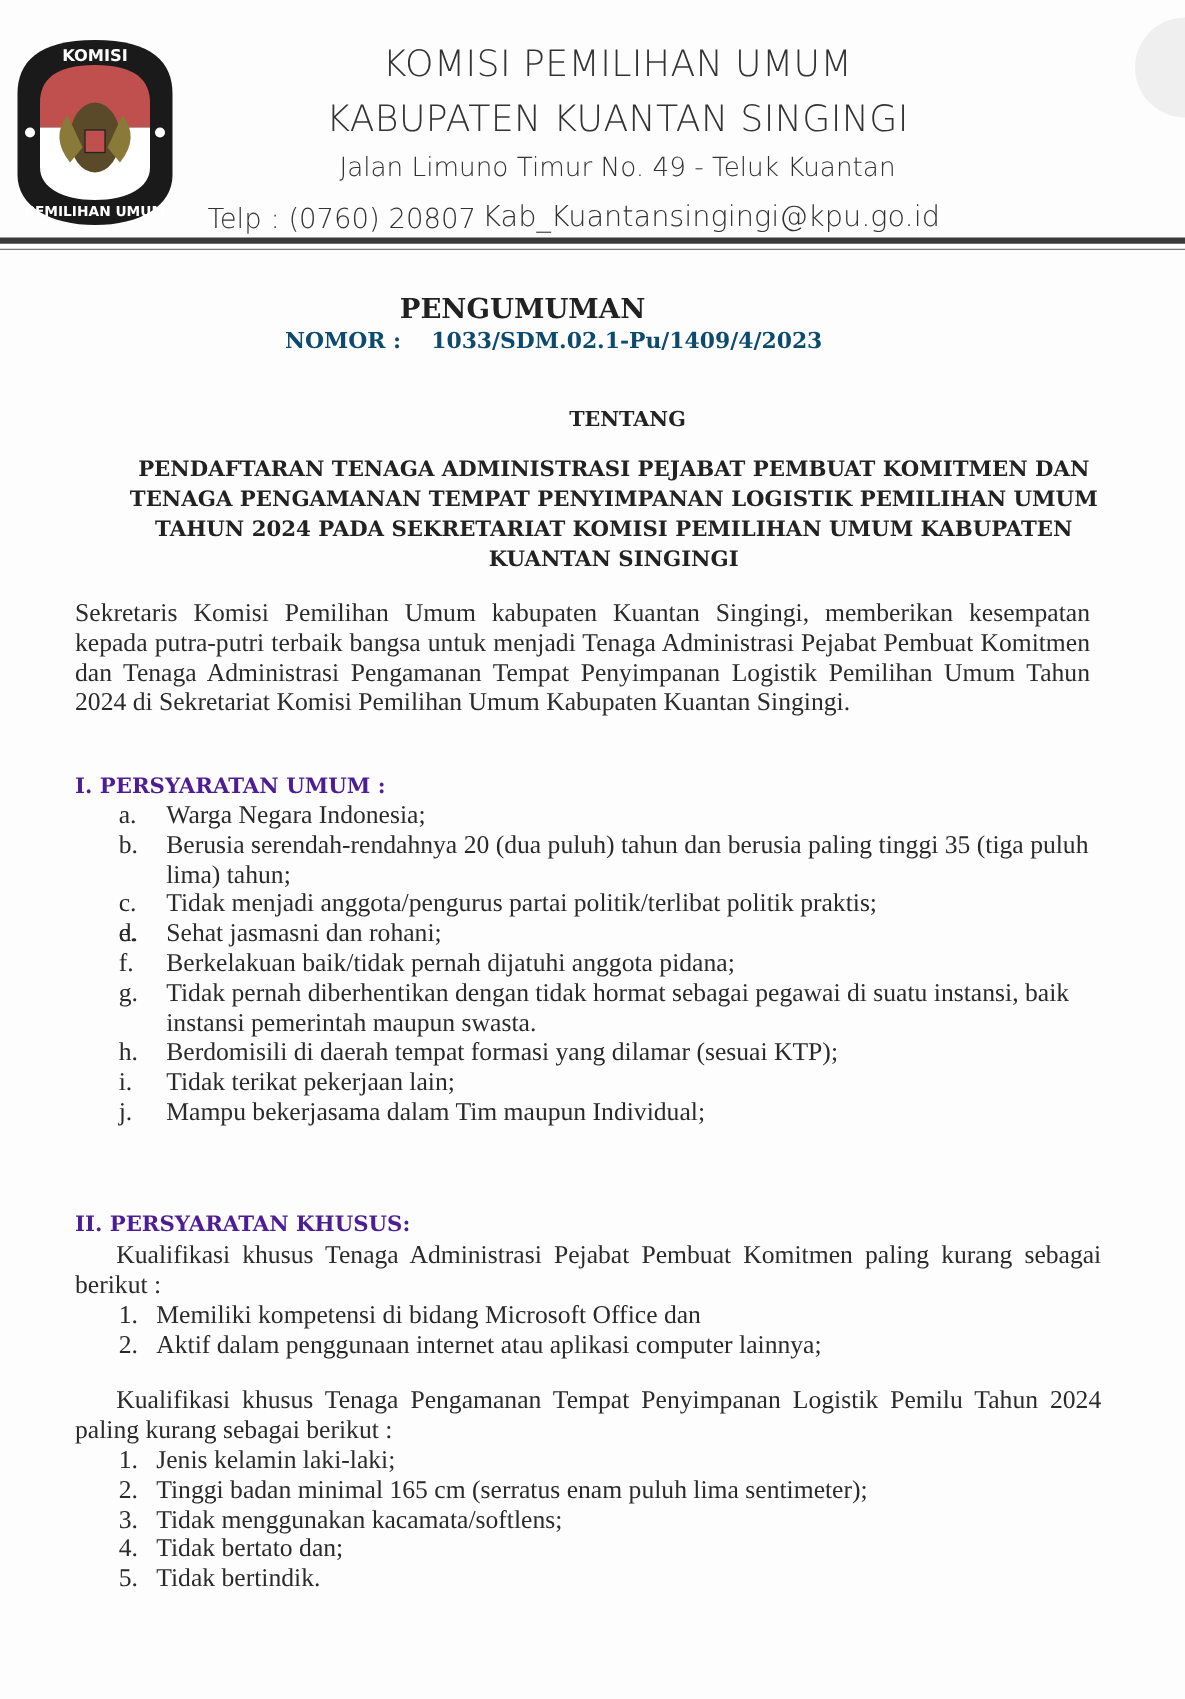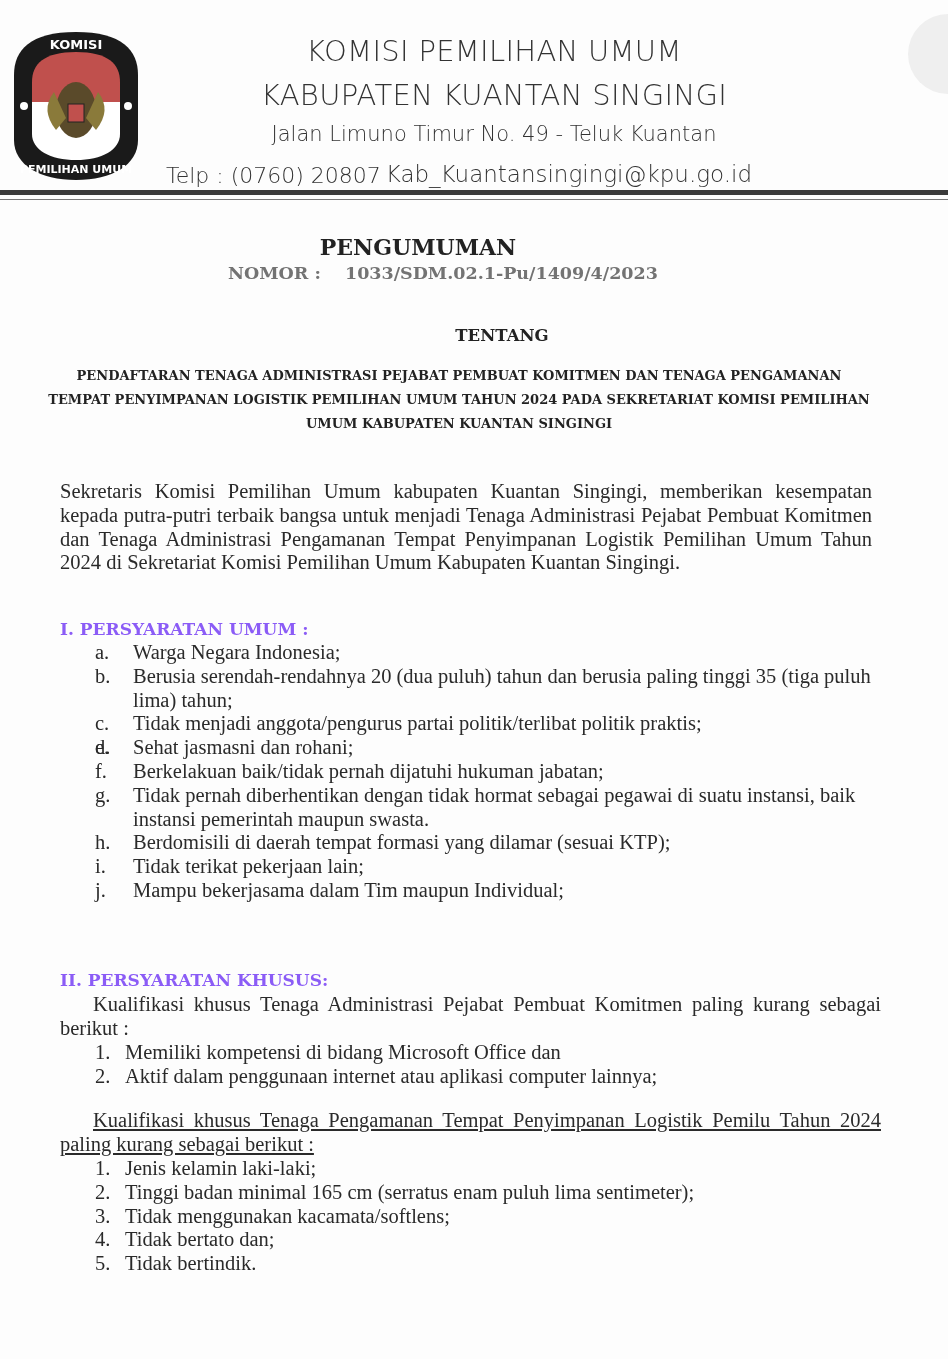"NOMOR : 1033/SDM.02.1-Pu/1409/4/2023" .nomor { color: #737373 -> #0c4a6e }
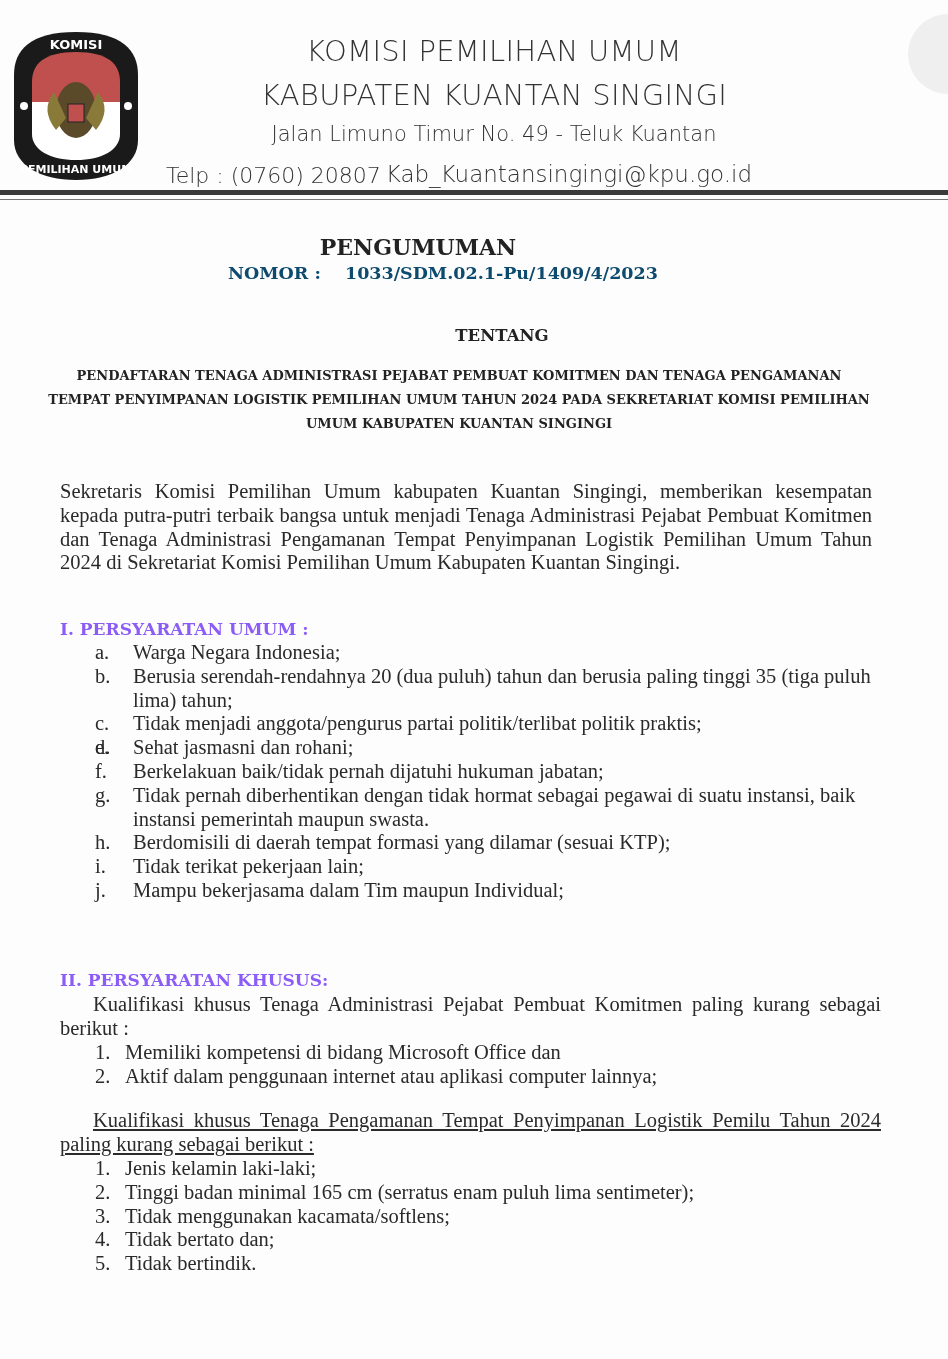"PENDAFTARAN TENAGA ADMINISTRASI PEJABAT" .subject { font-size: 13px -> 17px; left: 44px -> 76px }
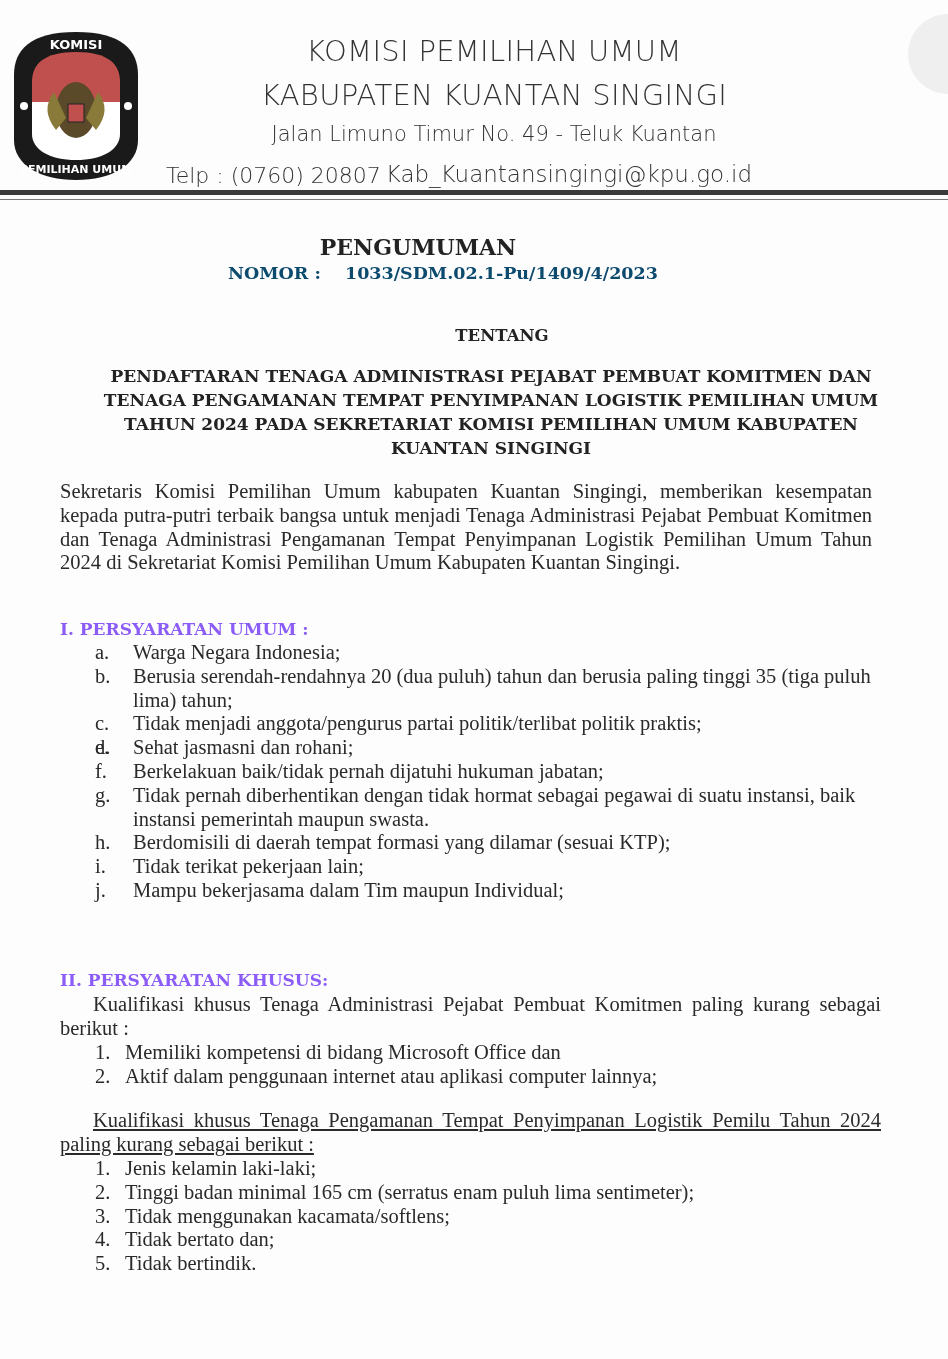"I. PERSYARATAN UMUM :" .sec-head { color: #8b5cf6 -> #4c1d95 }
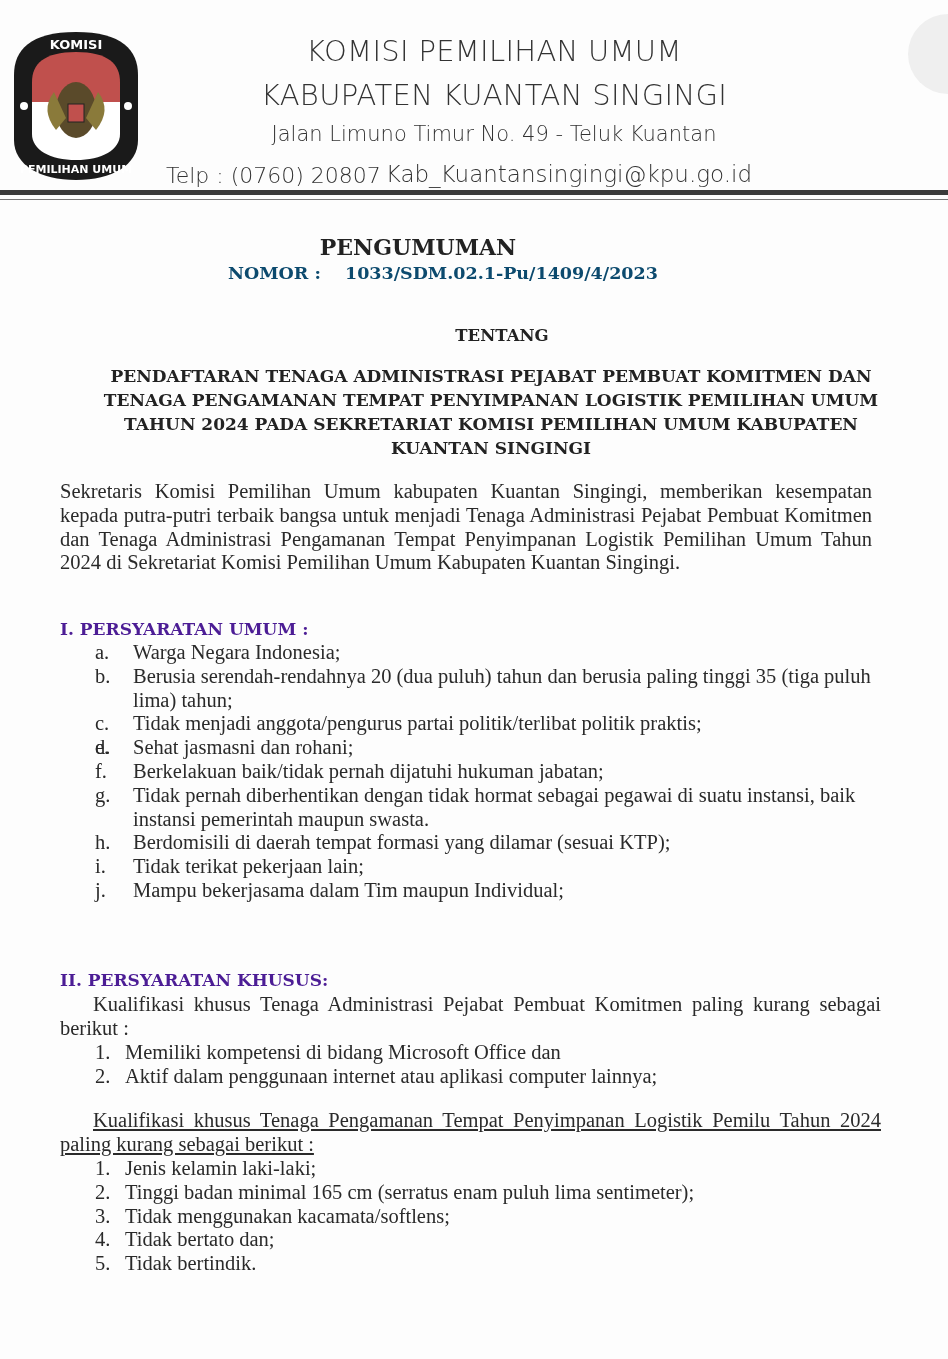"Berkelakuan baik/tidak pernah dijatuhi" span { text: hukuman jabatan -> anggota pidana }
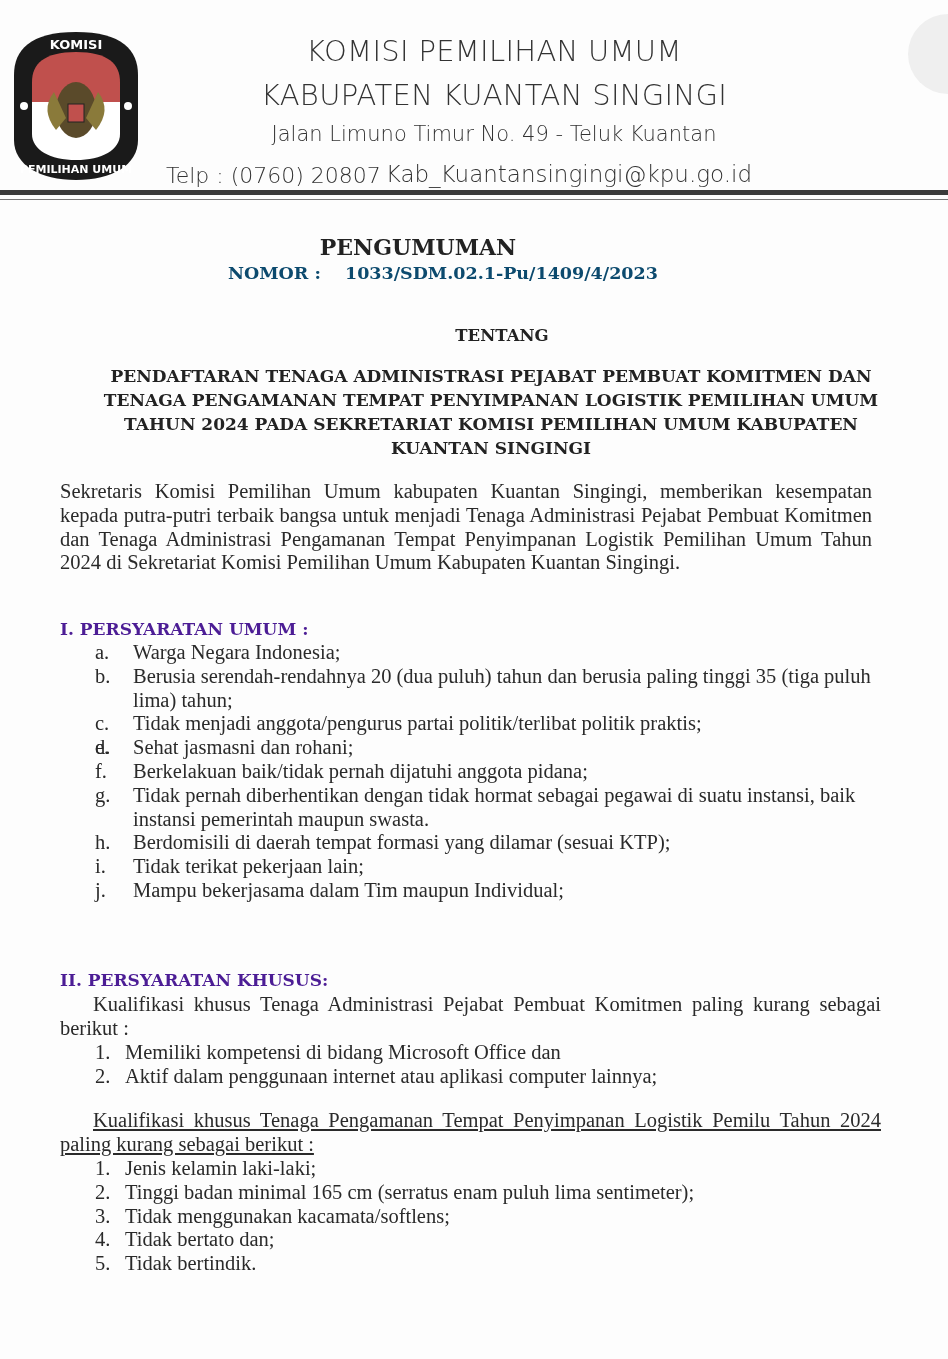"Kualifikasi khusus Tenaga Pengamanan" .para3 { text-decoration: underline -> none }
